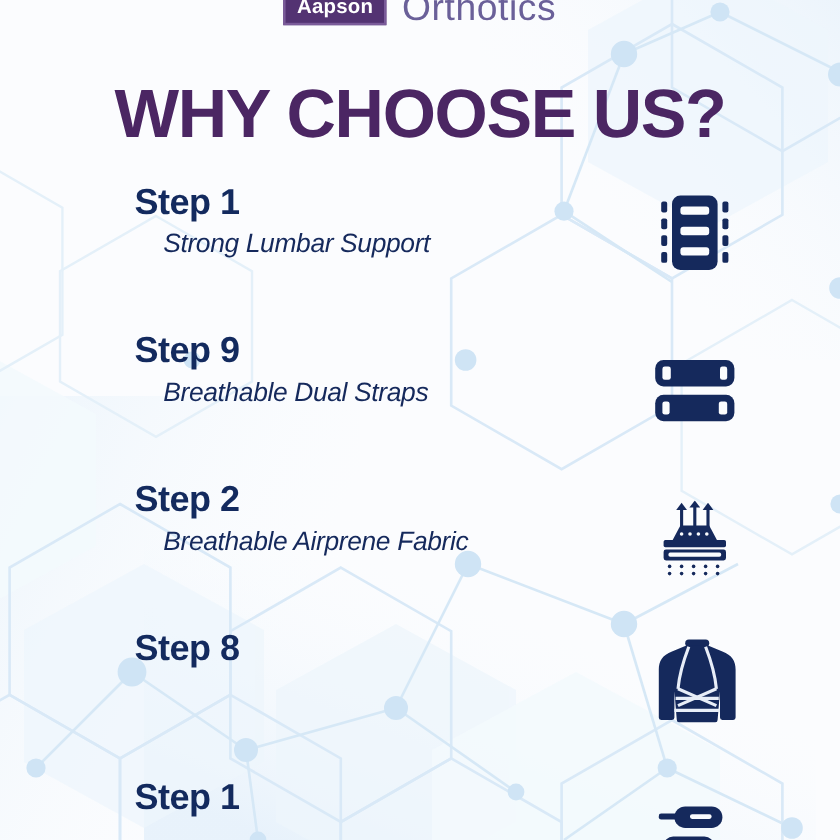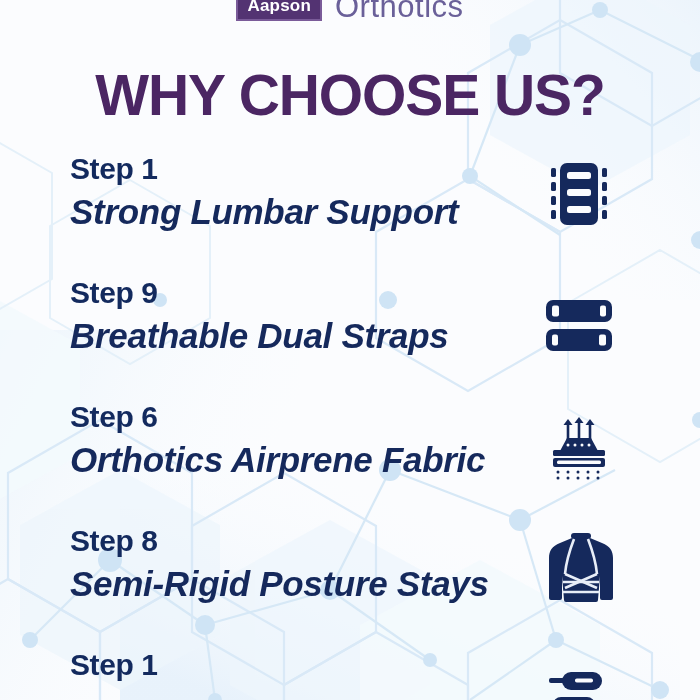"Step 1" .step-row { padding-left: 70px -> 112px }
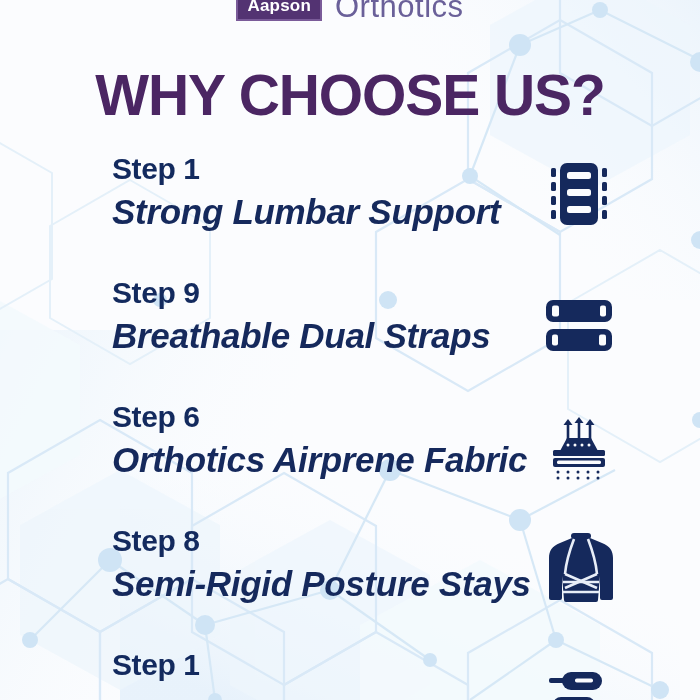"Strong Lumbar Support" .step-desc { font-size: 35px -> 22px; font-weight: bold -> normal; margin-left: none -> 24px }
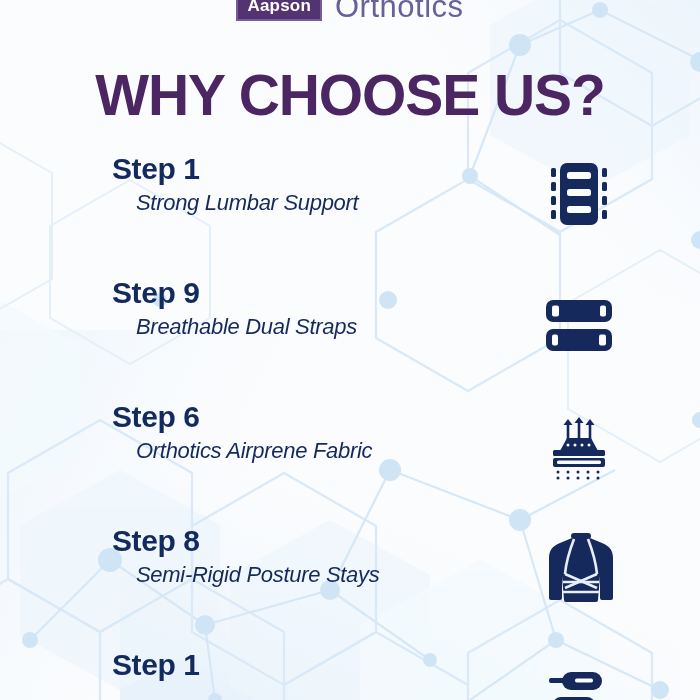"Step 6" div.step-title { text: 6 -> 2 }
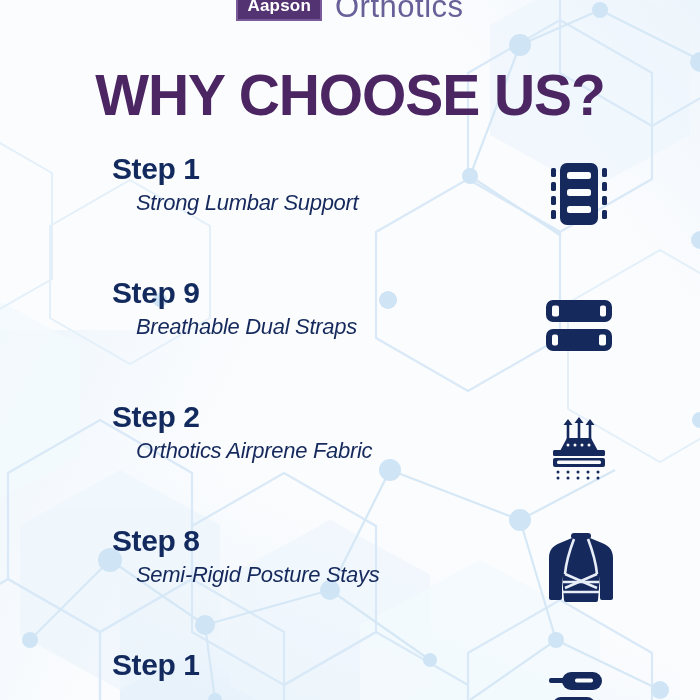"Orthotics Airprene Fabric" div.step-desc { text: Orthotics -> Breathable }
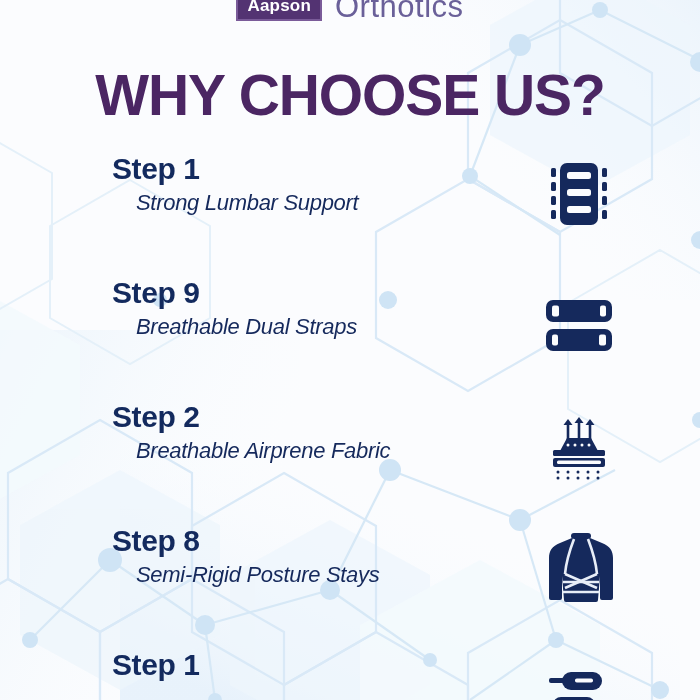"Semi-Rigid Posture Stays" div.step-desc { html: <div>Semi-Rigid Posture Stays</div> -> none }
